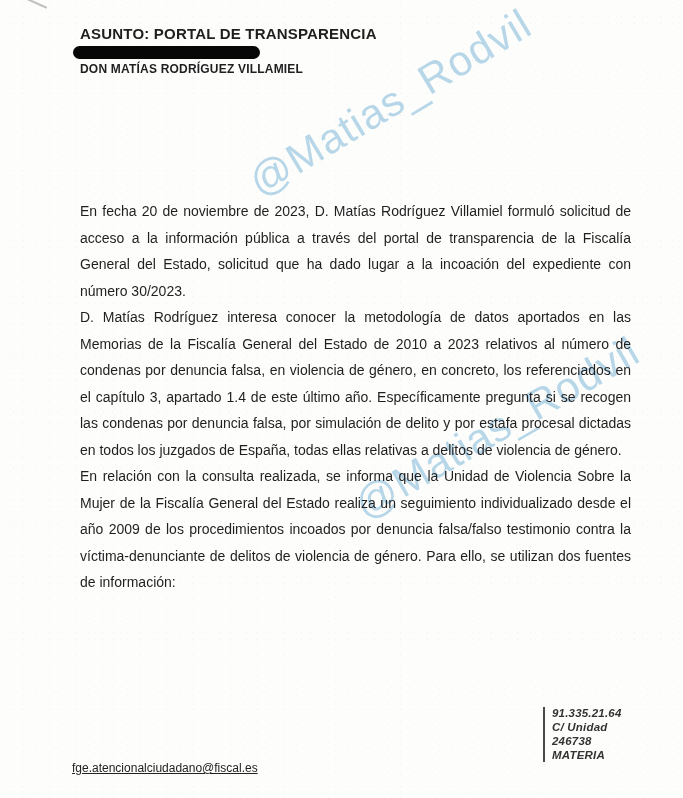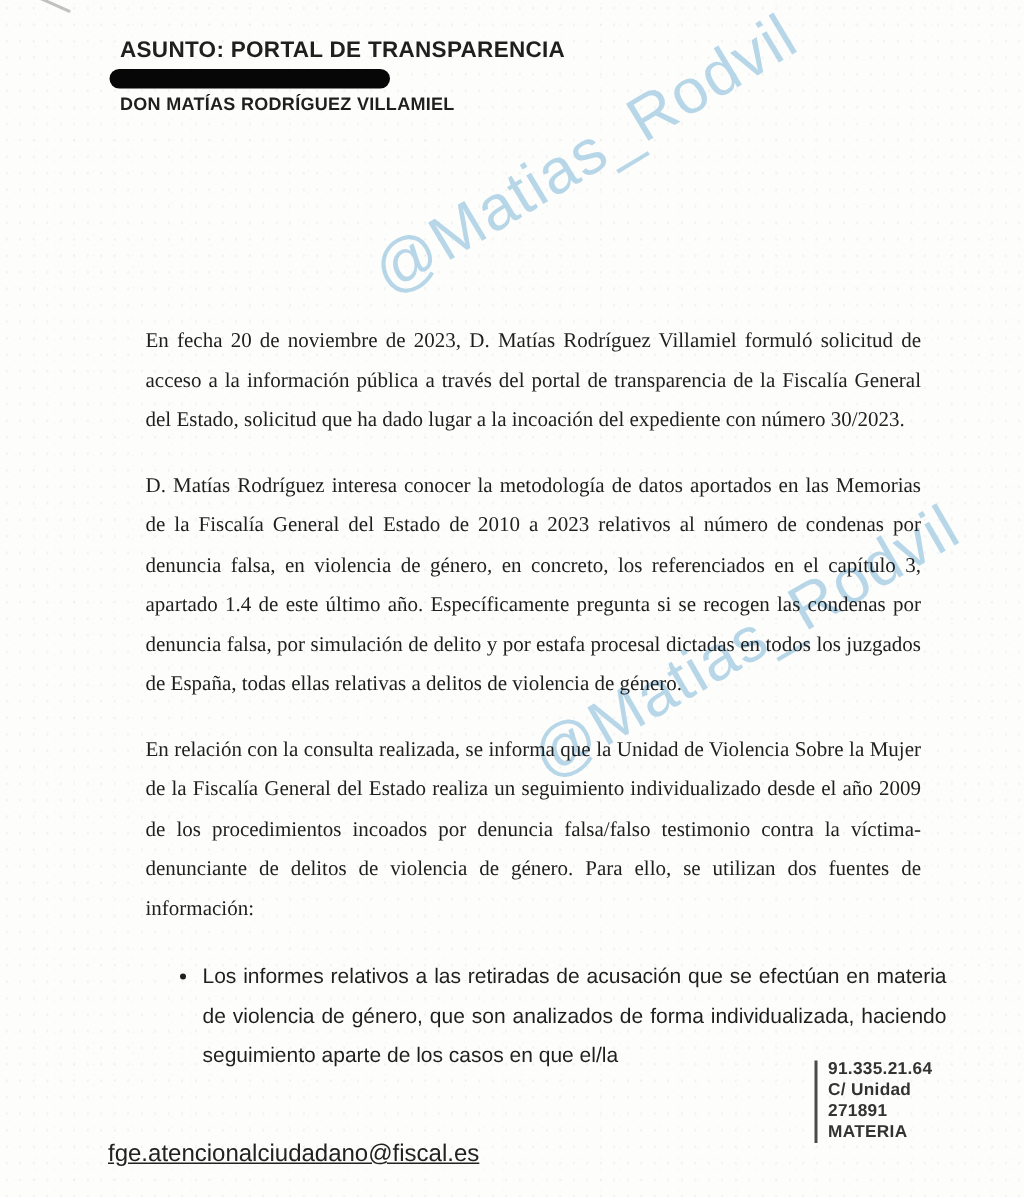"En fecha 20 de noviembre" .body p { font-family: Liberation Serif, serif -> none; margin: 17px -> 0 }
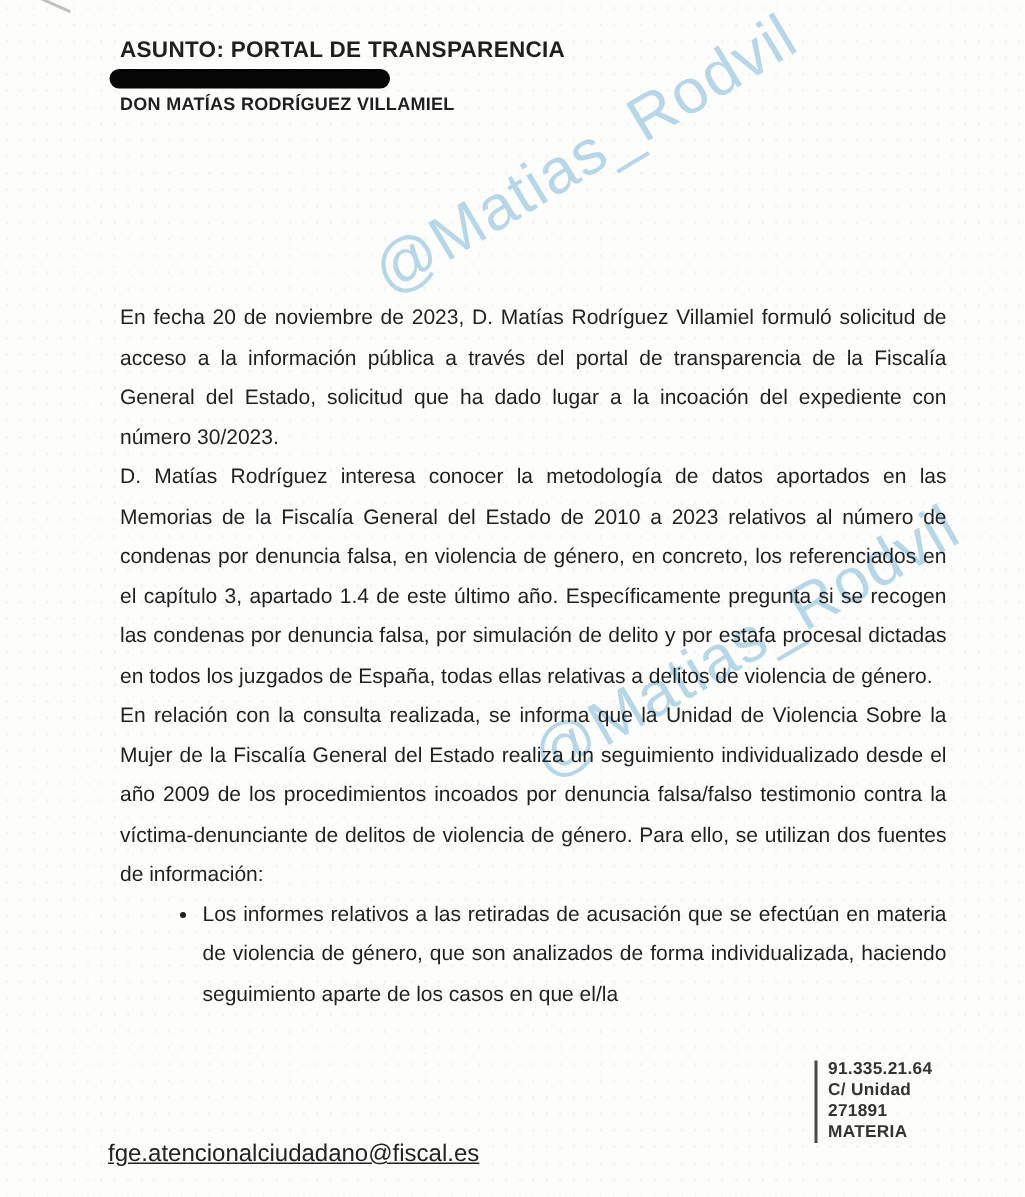"Los informes relativos a las" ul { html: <ul> <li>Los informes relativos a las retiradas de acusación que se efectúan en materia de violencia de género, que son analizados de forma individualizada, haciendo seguimiento aparte de los casos en que el/la</li> </ul> -> none }
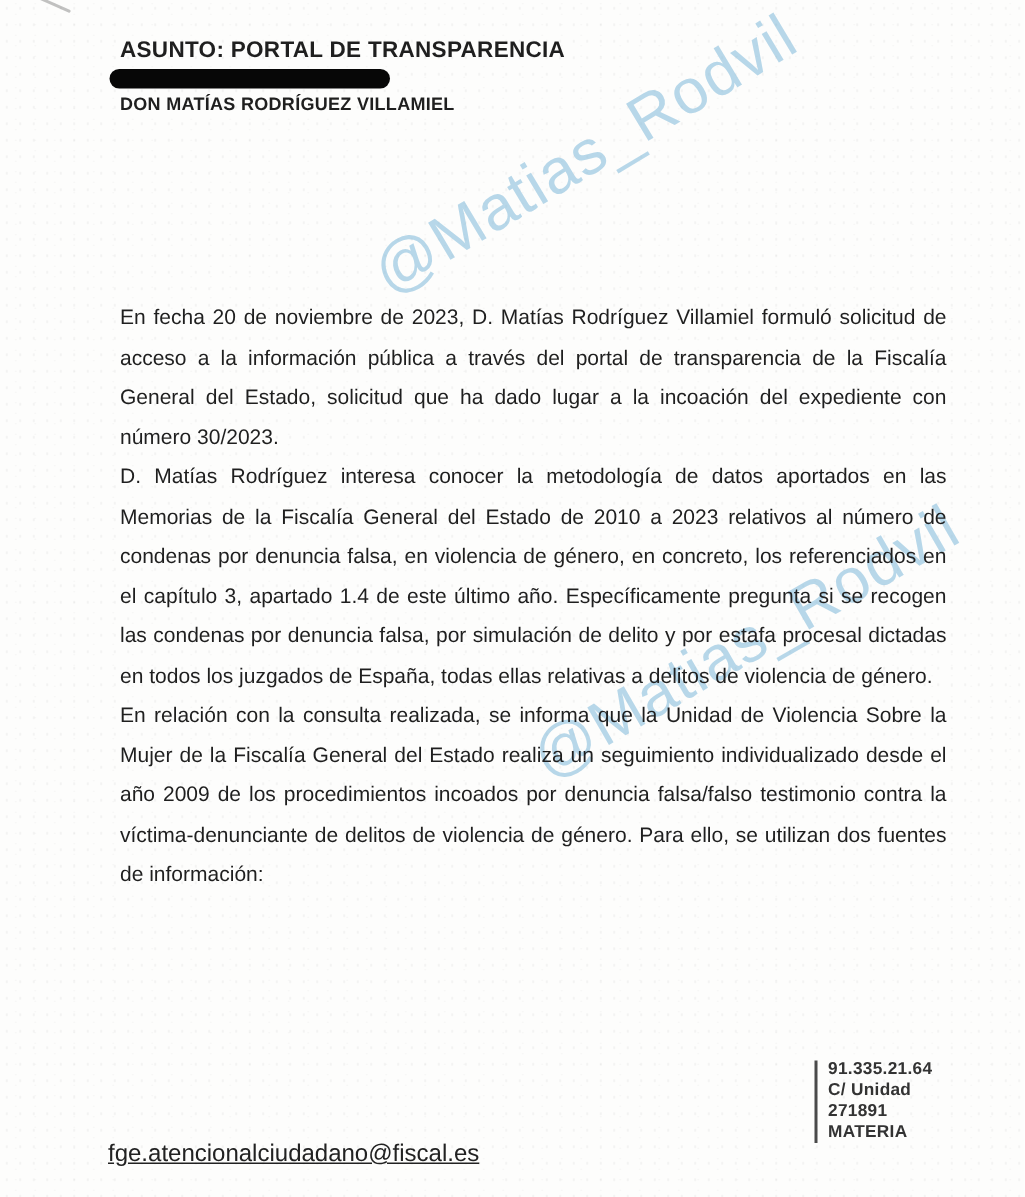"91.335.21.64" .footer-address { font-style: none -> italic }
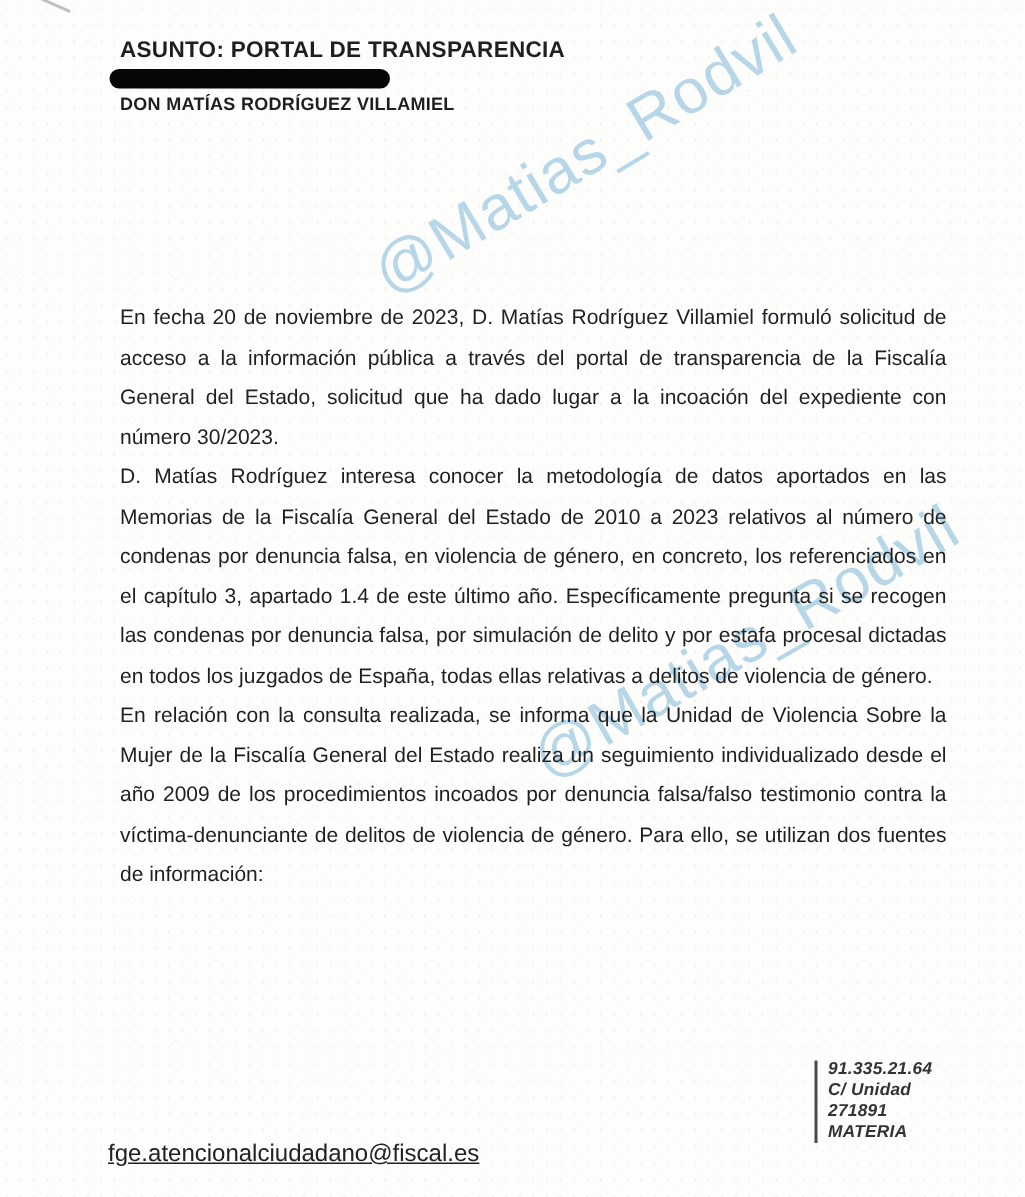"271891" div { text: 271891 -> 246738 }
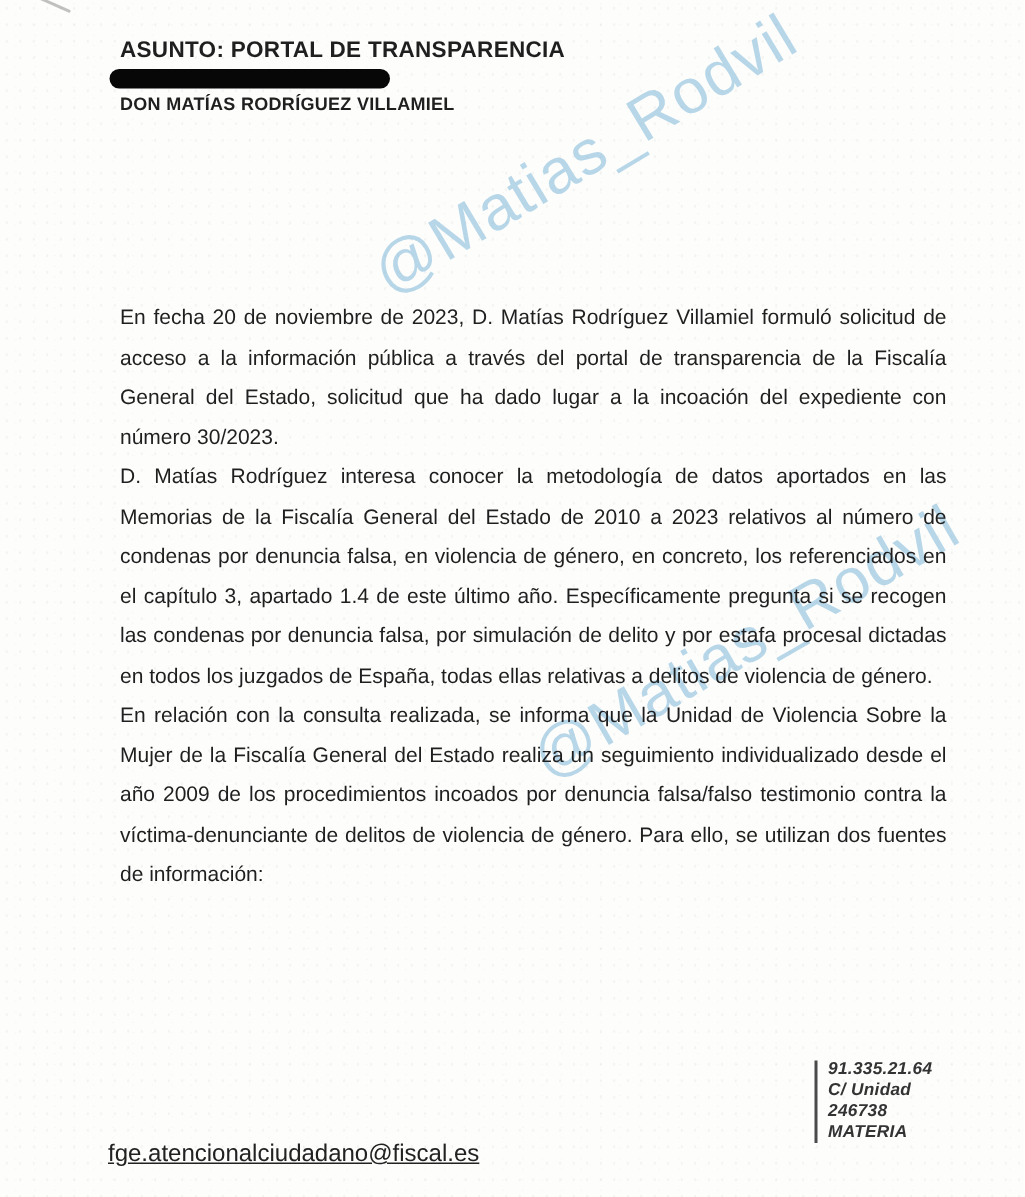"fge.atencionalciudadano@fiscal.es" .footer-email { font-size: 16px -> 12px }
